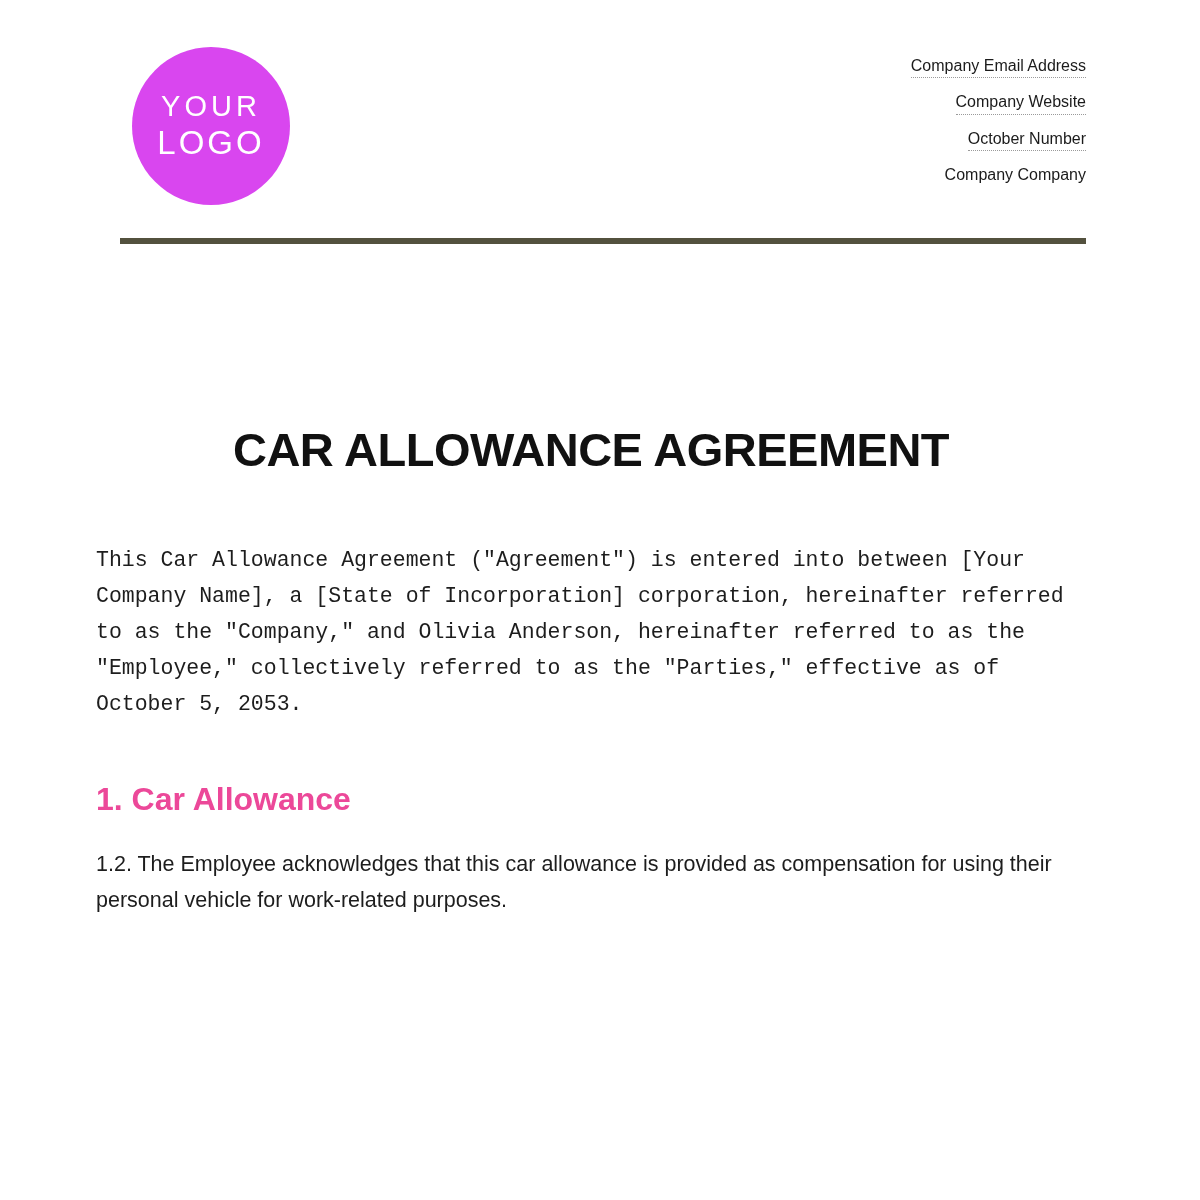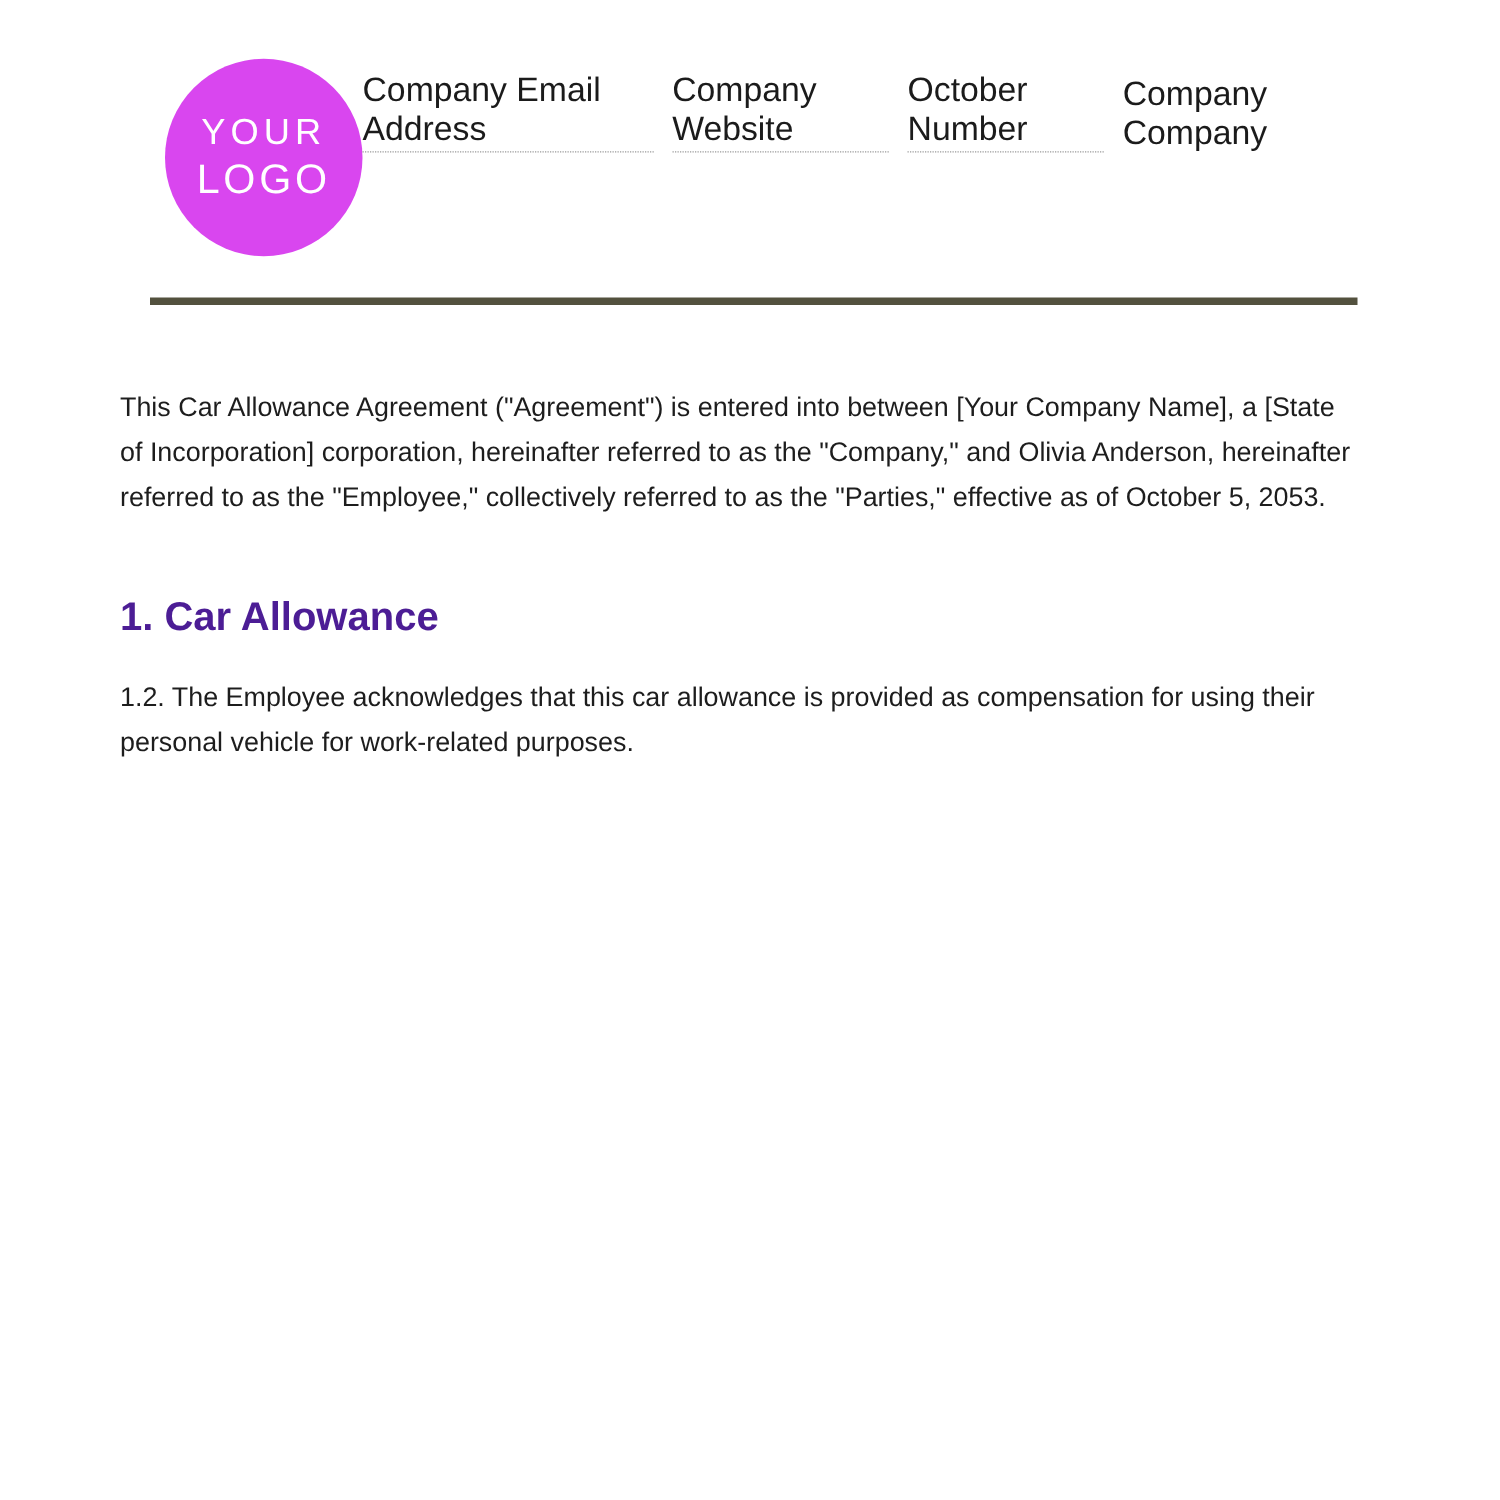"Company Email Address" .links { flex-direction: row -> column; font-size: 27px -> 16px }
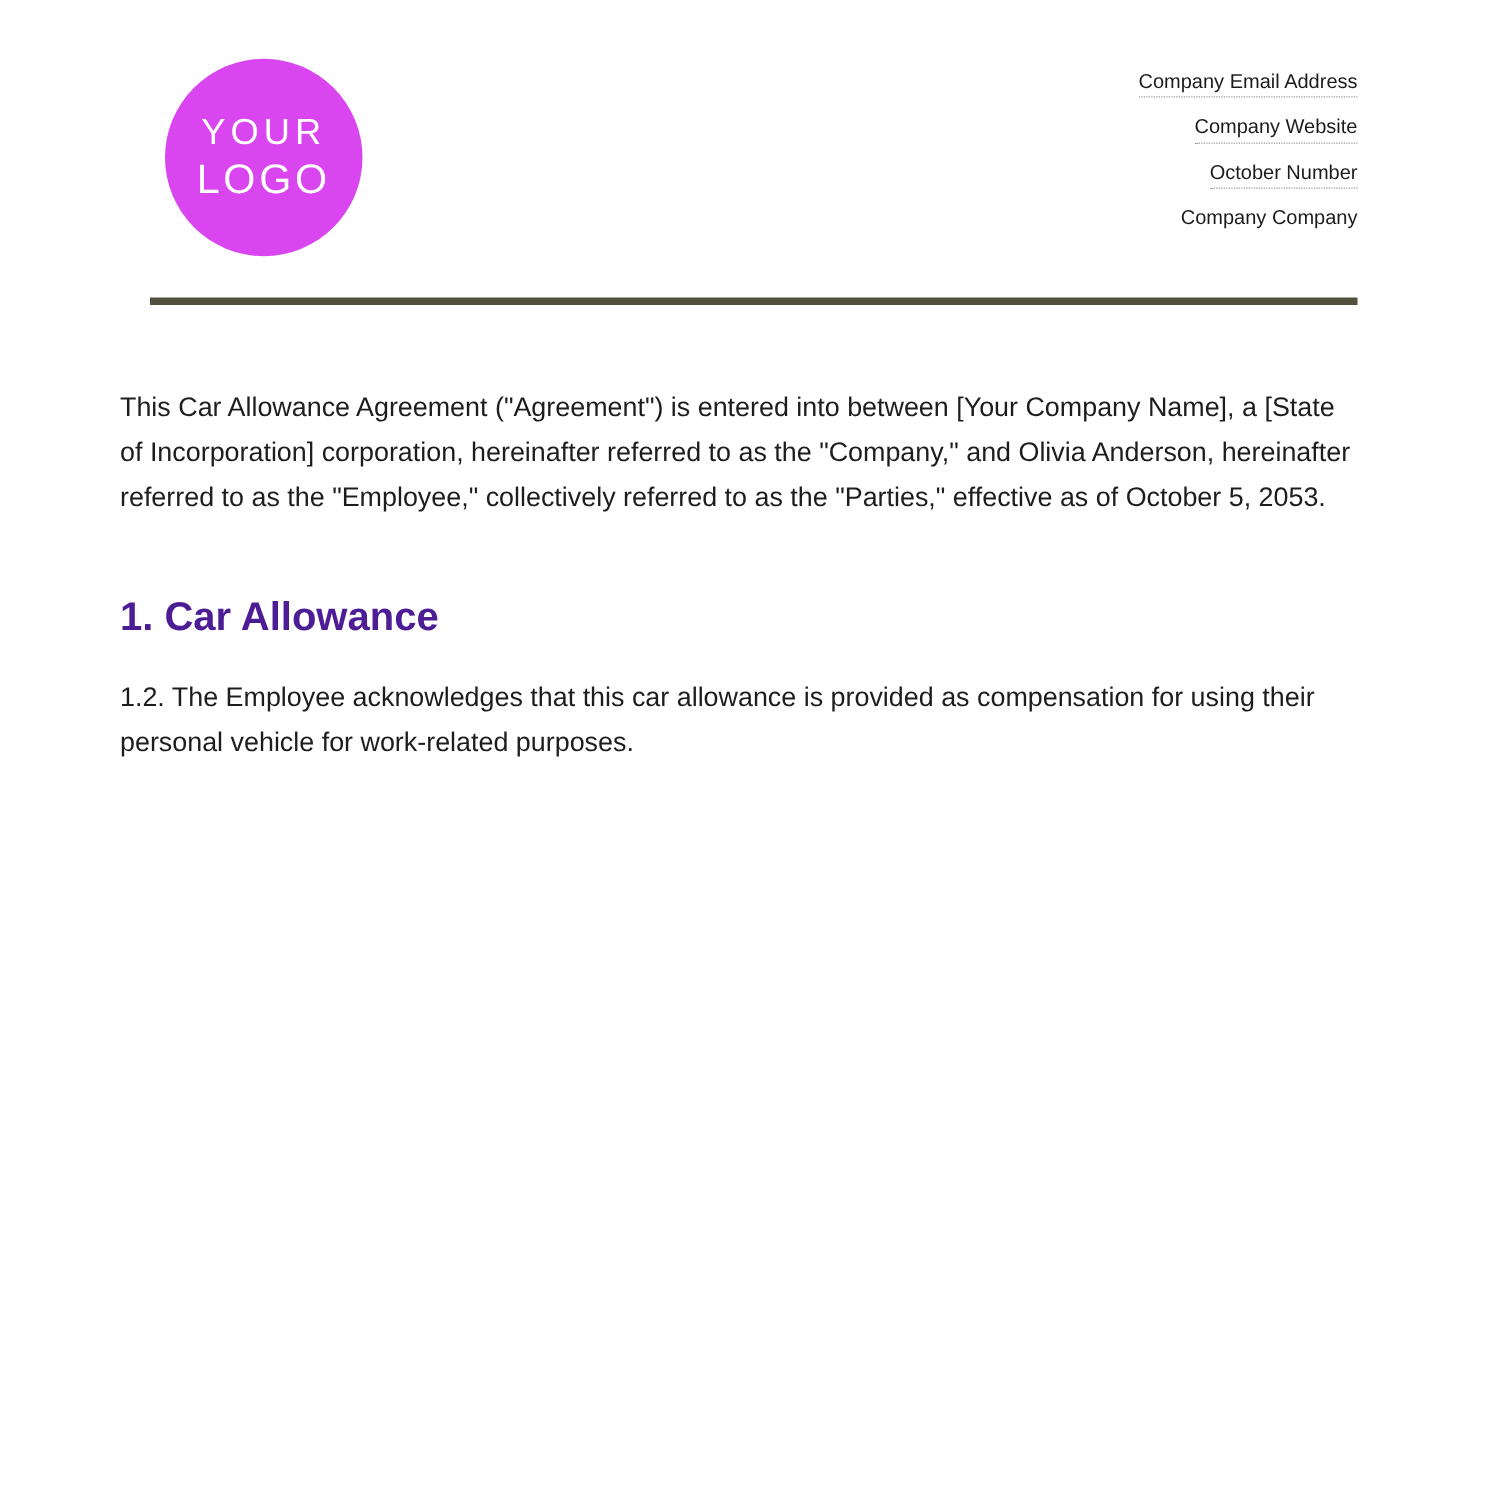"CAR ALLOWANCE AGREEMENT" h1 { html: none -> <h1>CAR ALLOWANCE AGREEMENT</h1> }
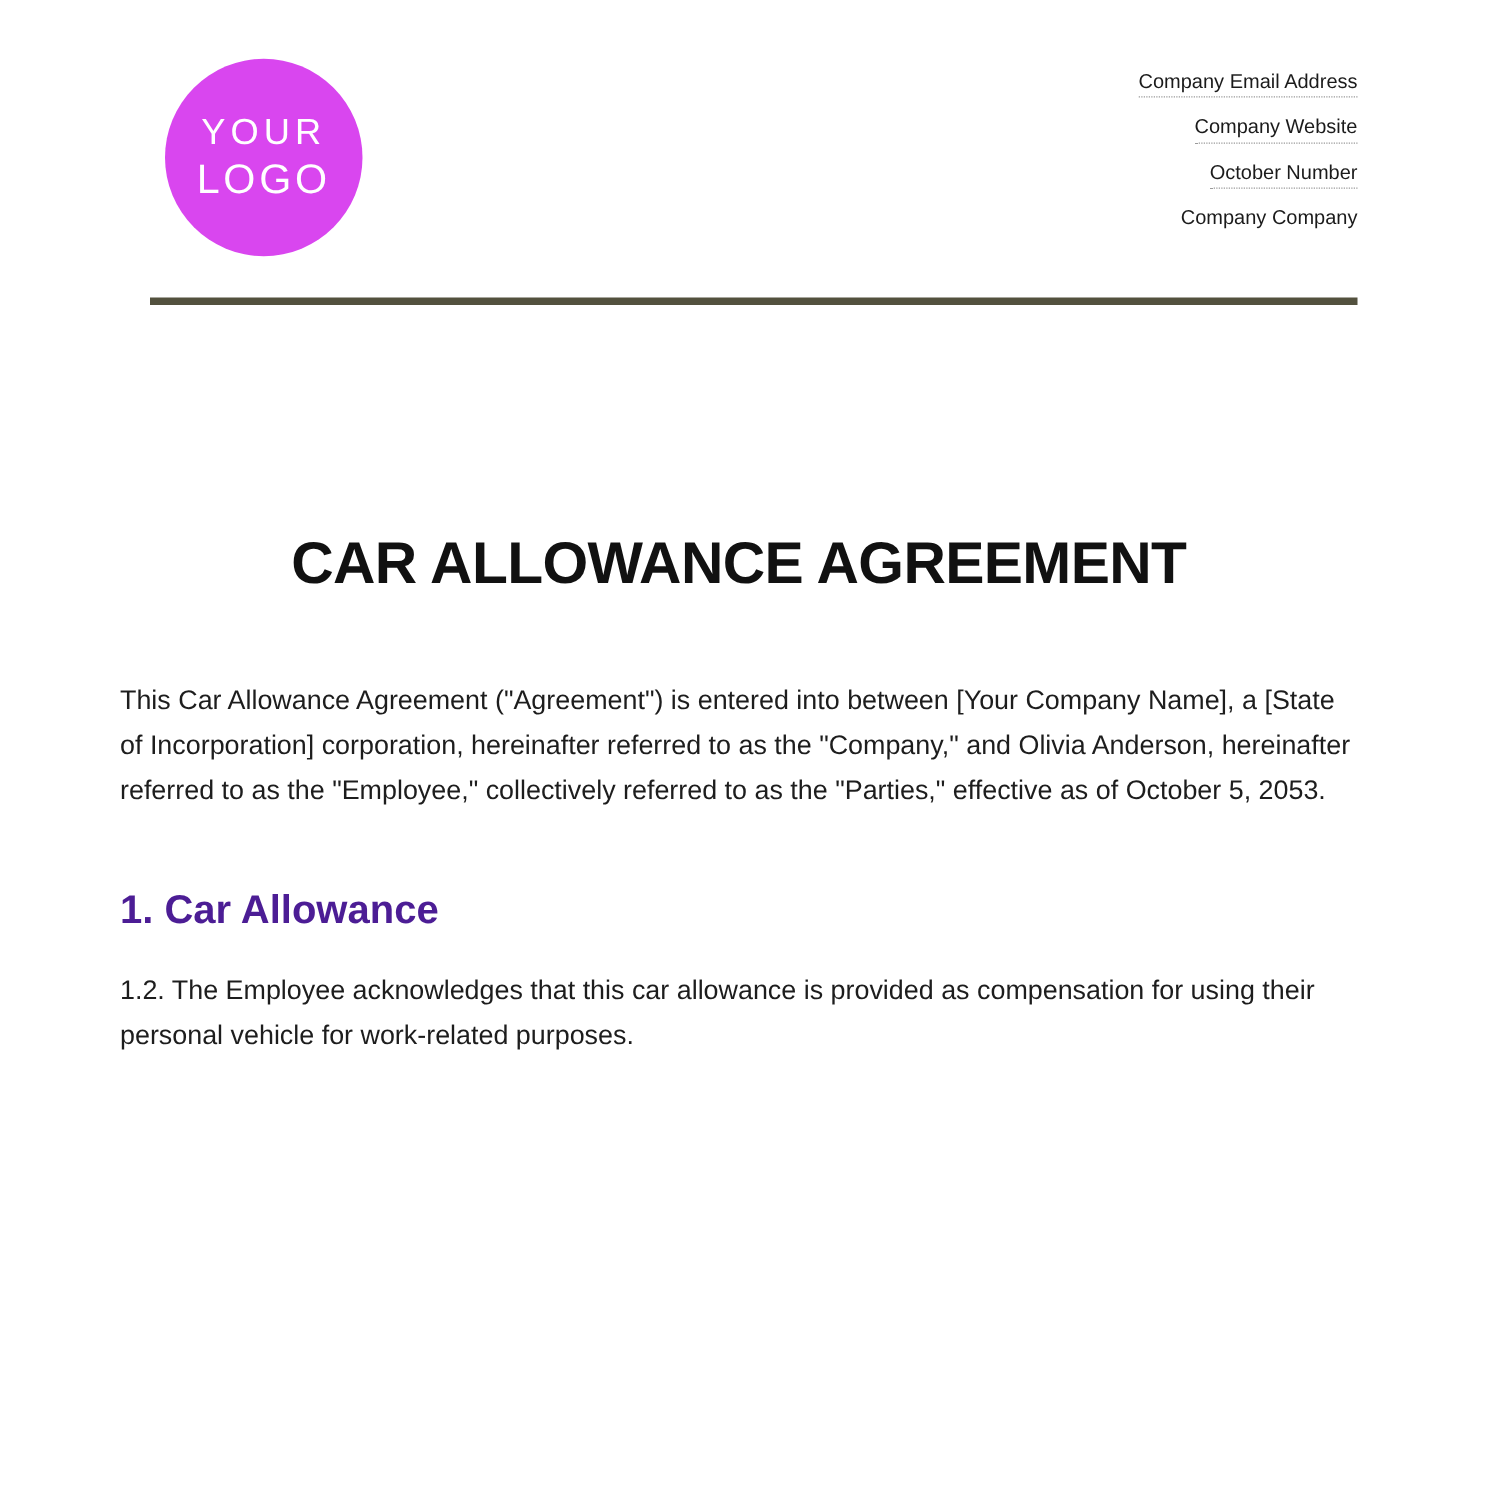"This Car Allowance Agreement" p.intro { font-family: none -> Liberation Mono, monospace }
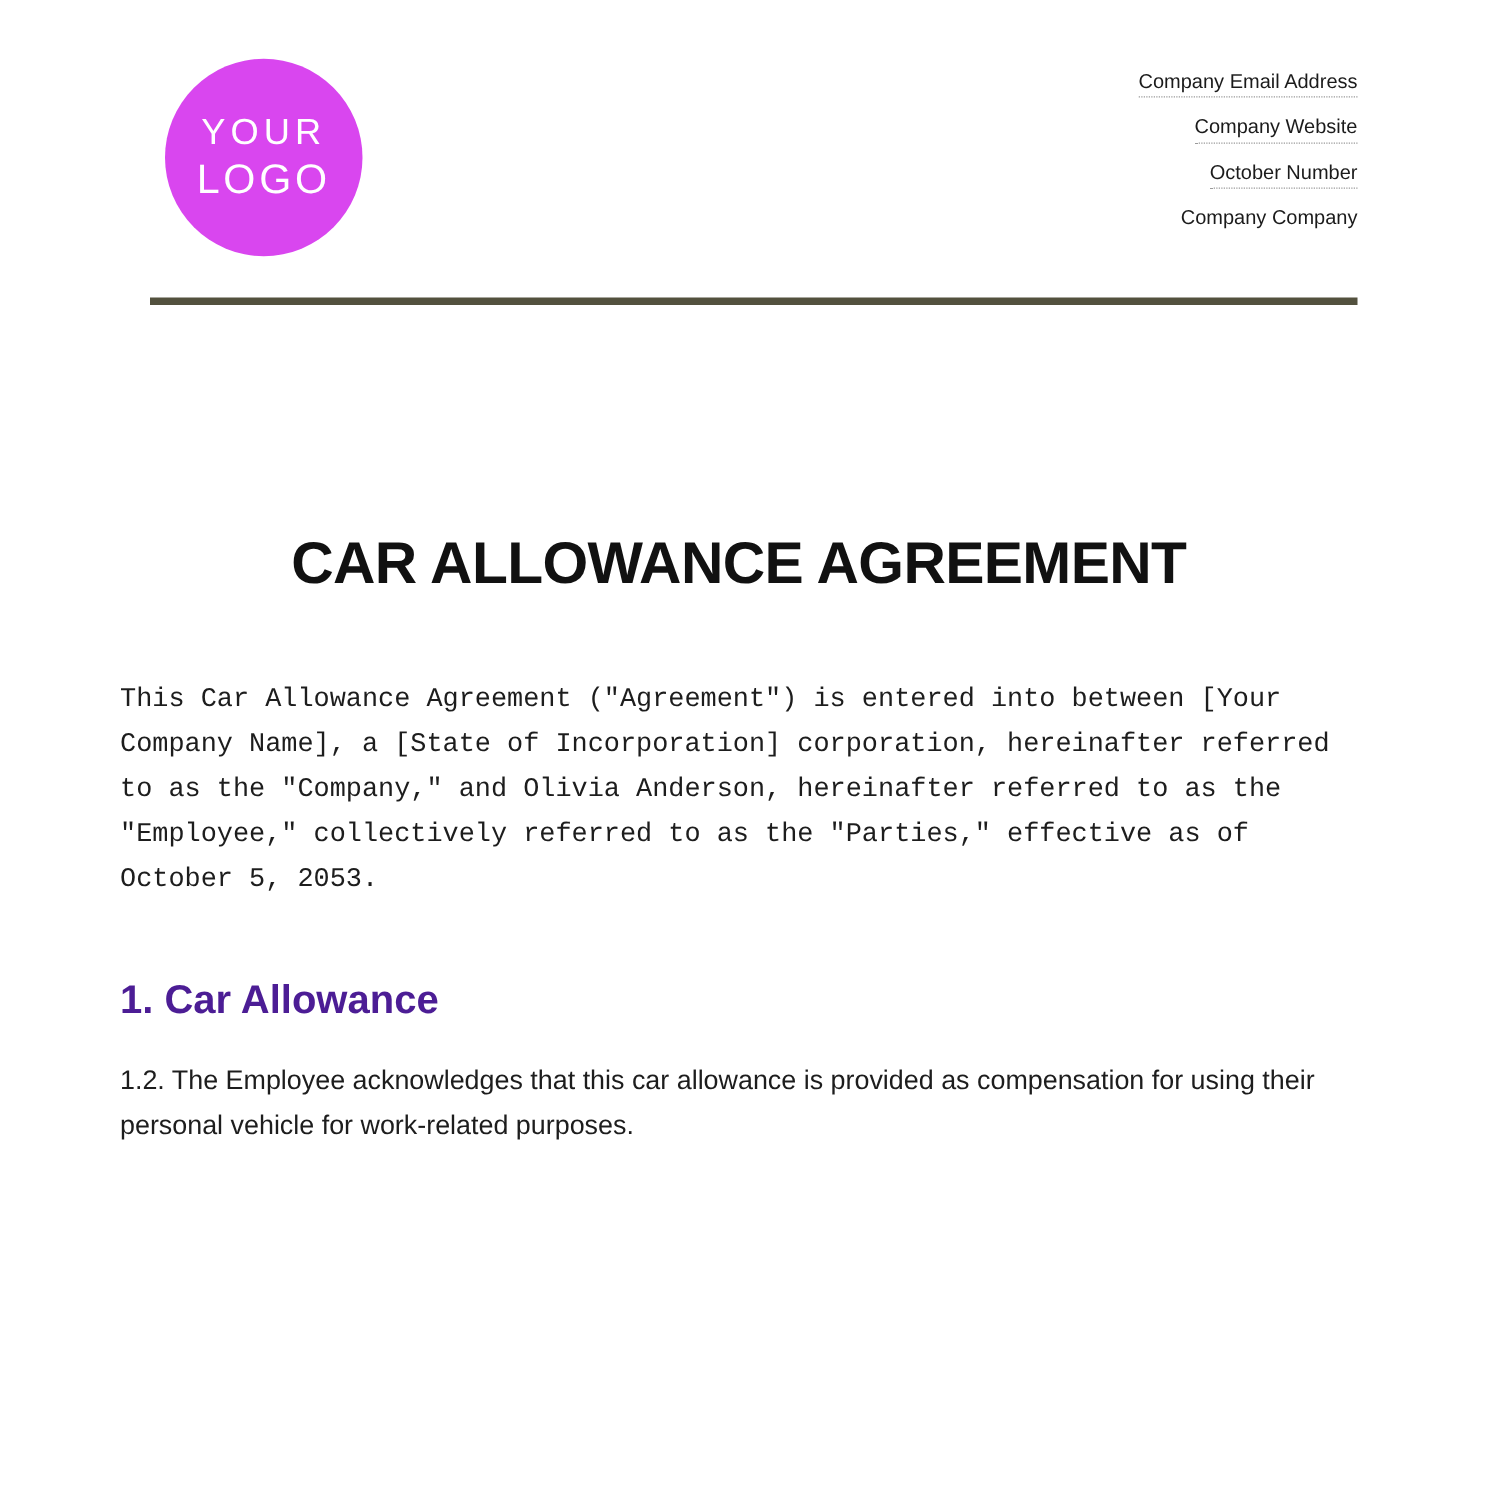"1. Car Allowance" h2 { color: #4c1d95 -> #ec4899 }
